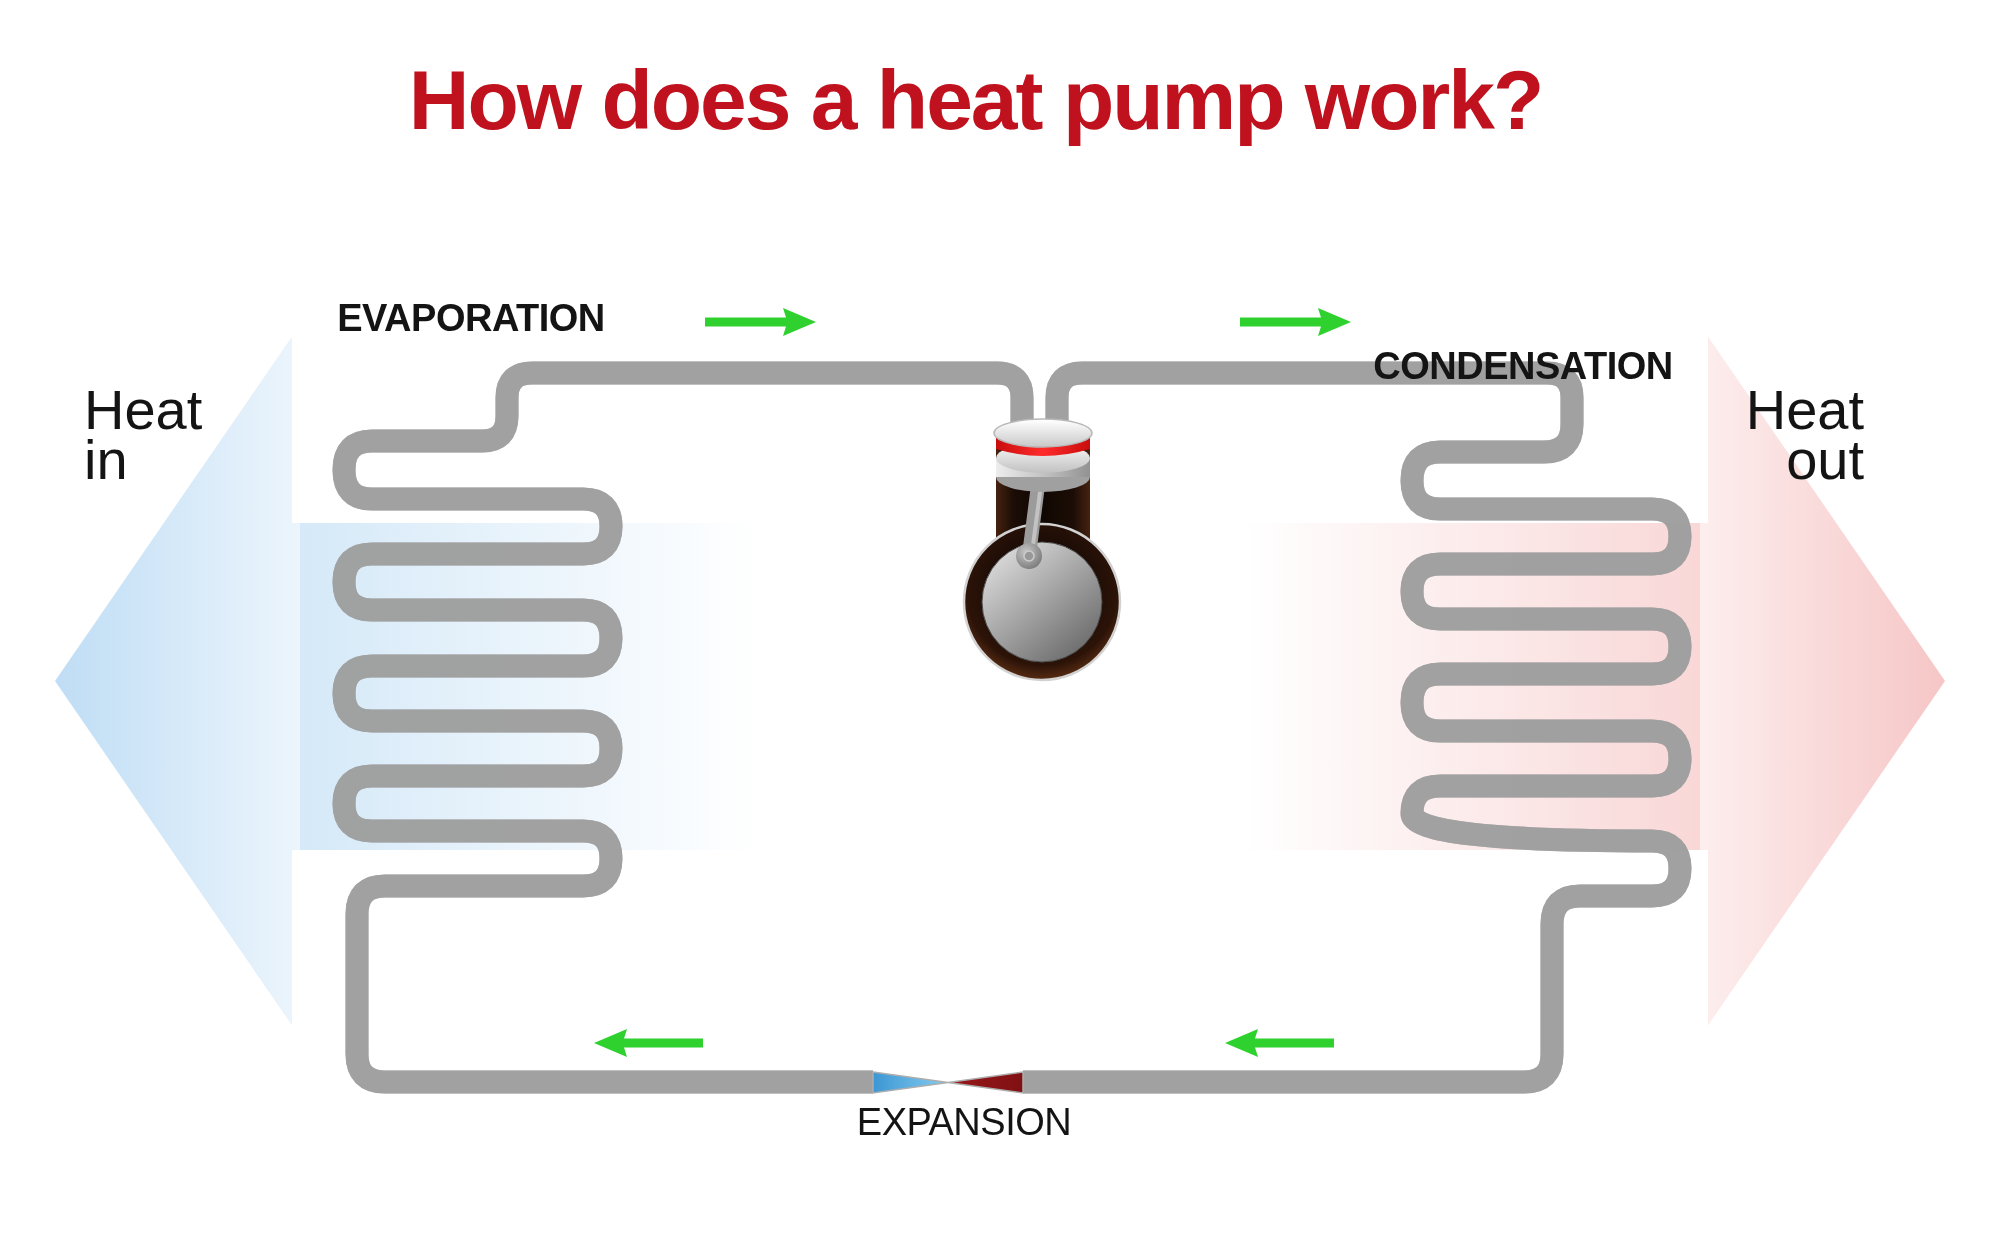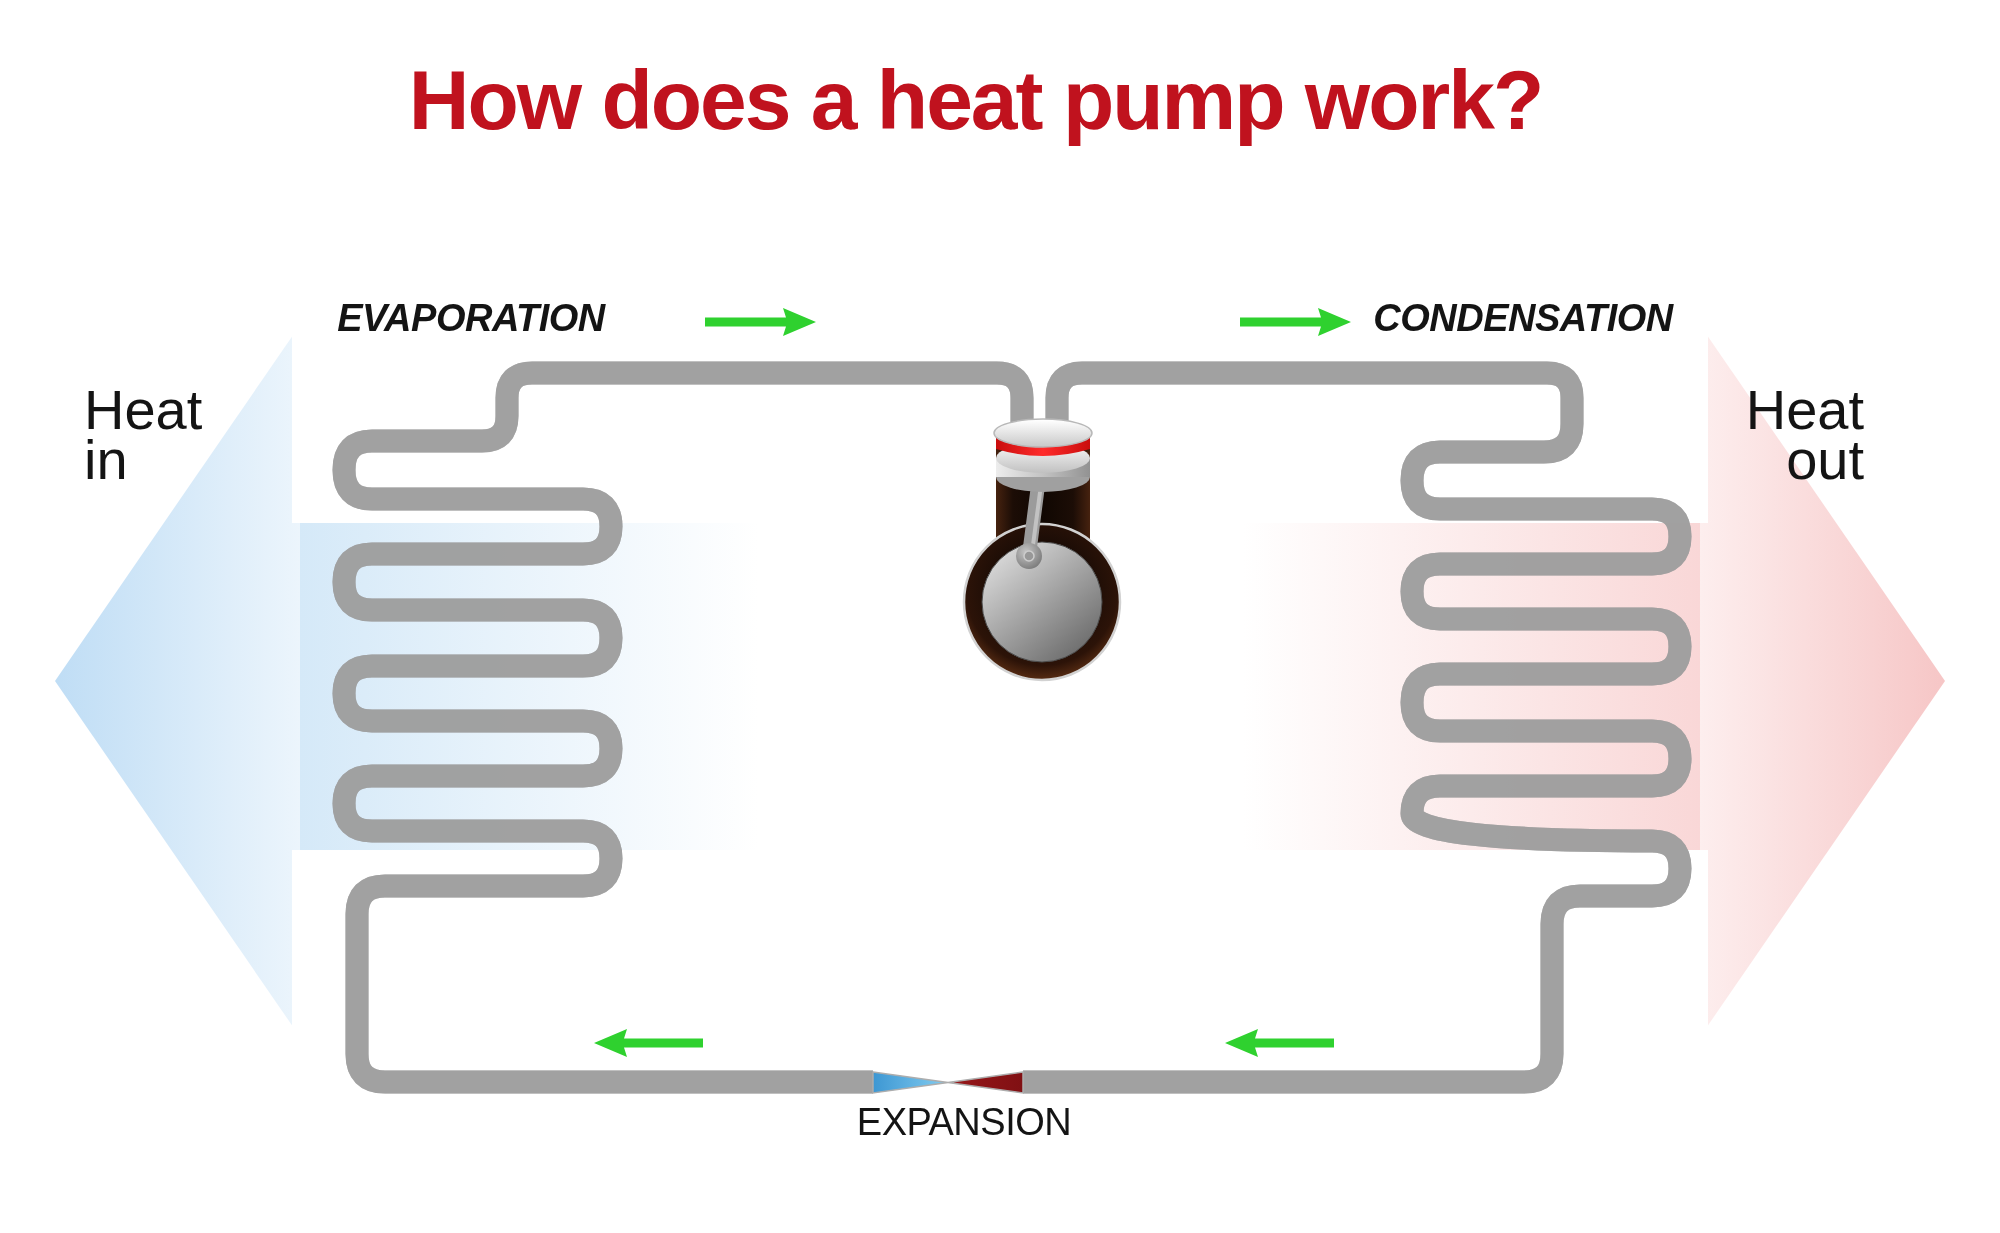"EVAPORATION" .stage-label { font-style: italic -> none }
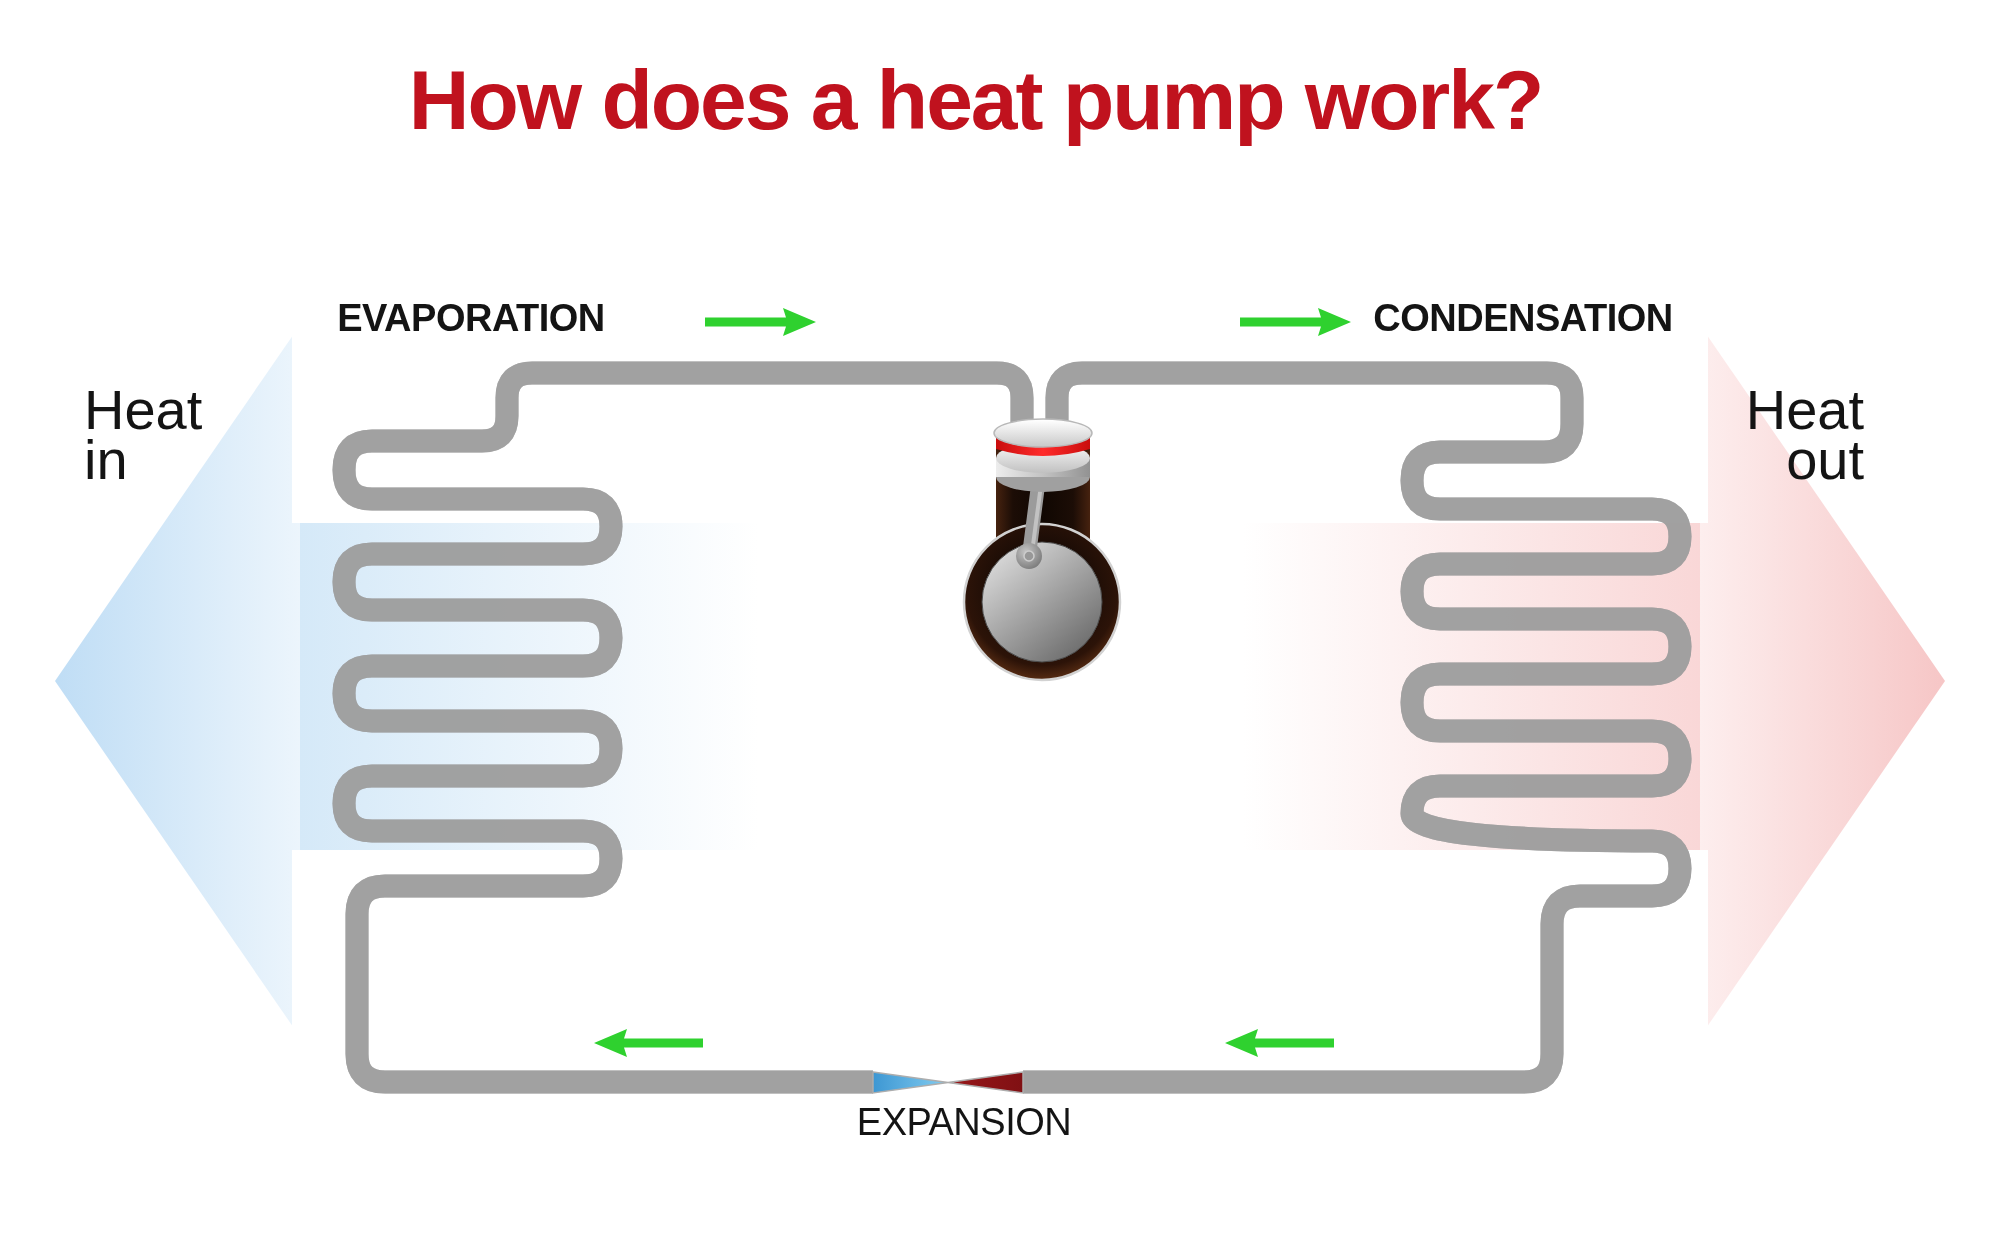"CONDENSATION" div.stage-label { margin-top: none -> 48px }
